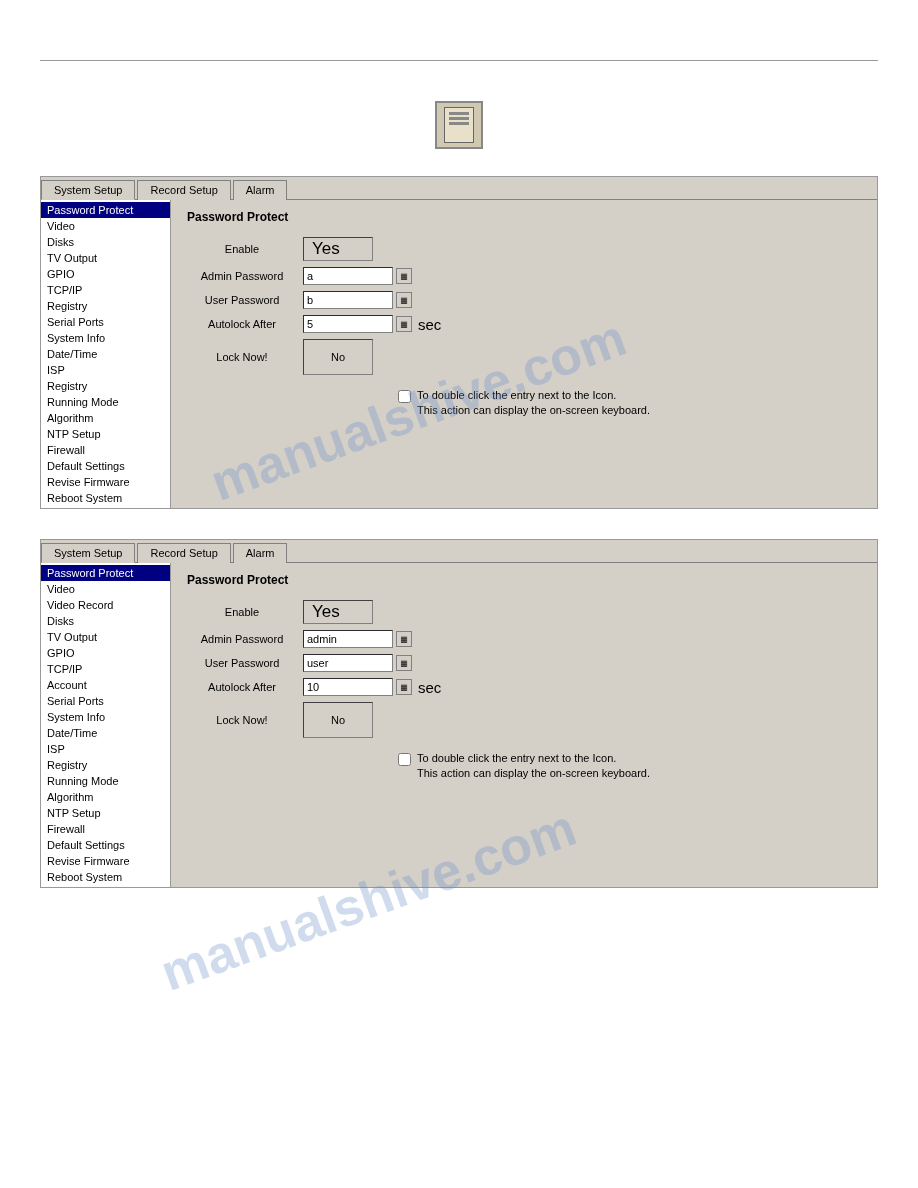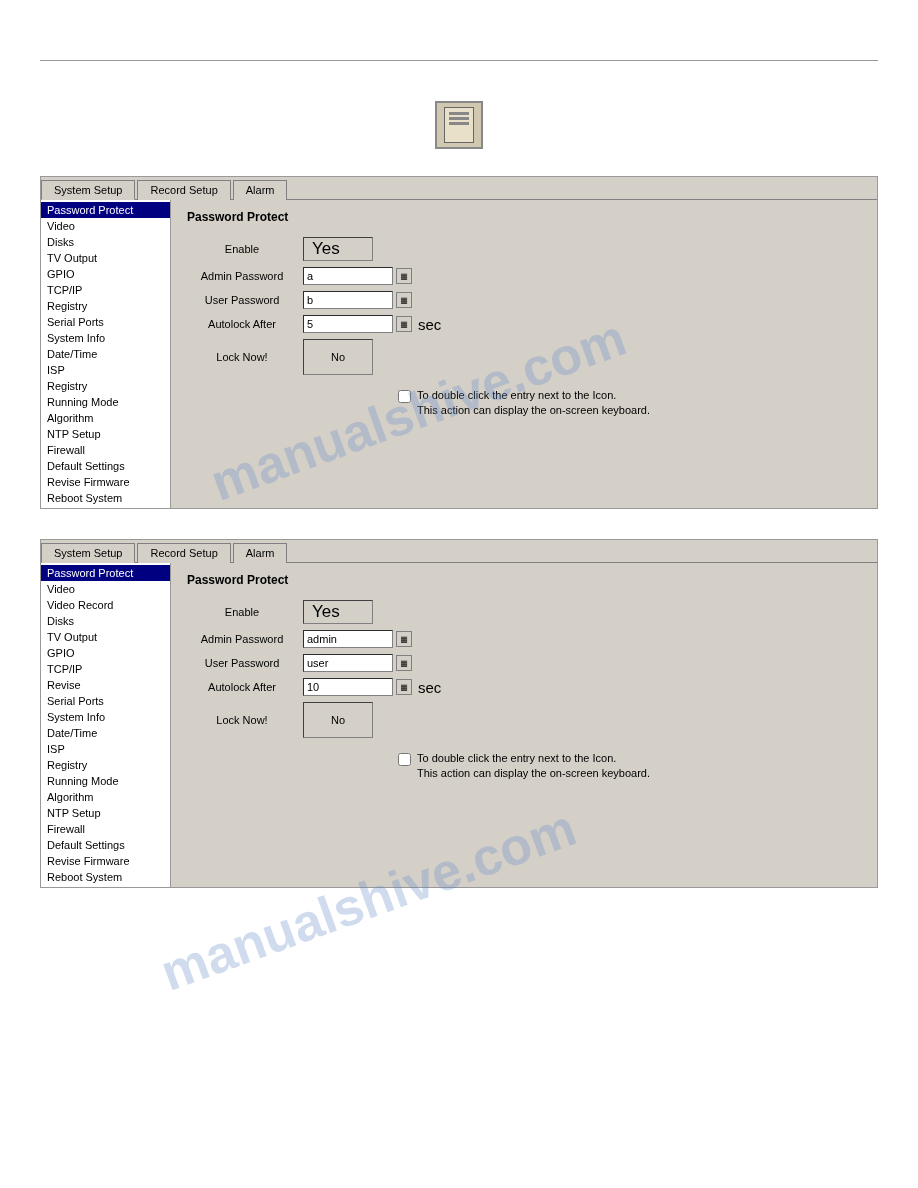"Revise" div.sidebar-item { text: Revise -> Account }
